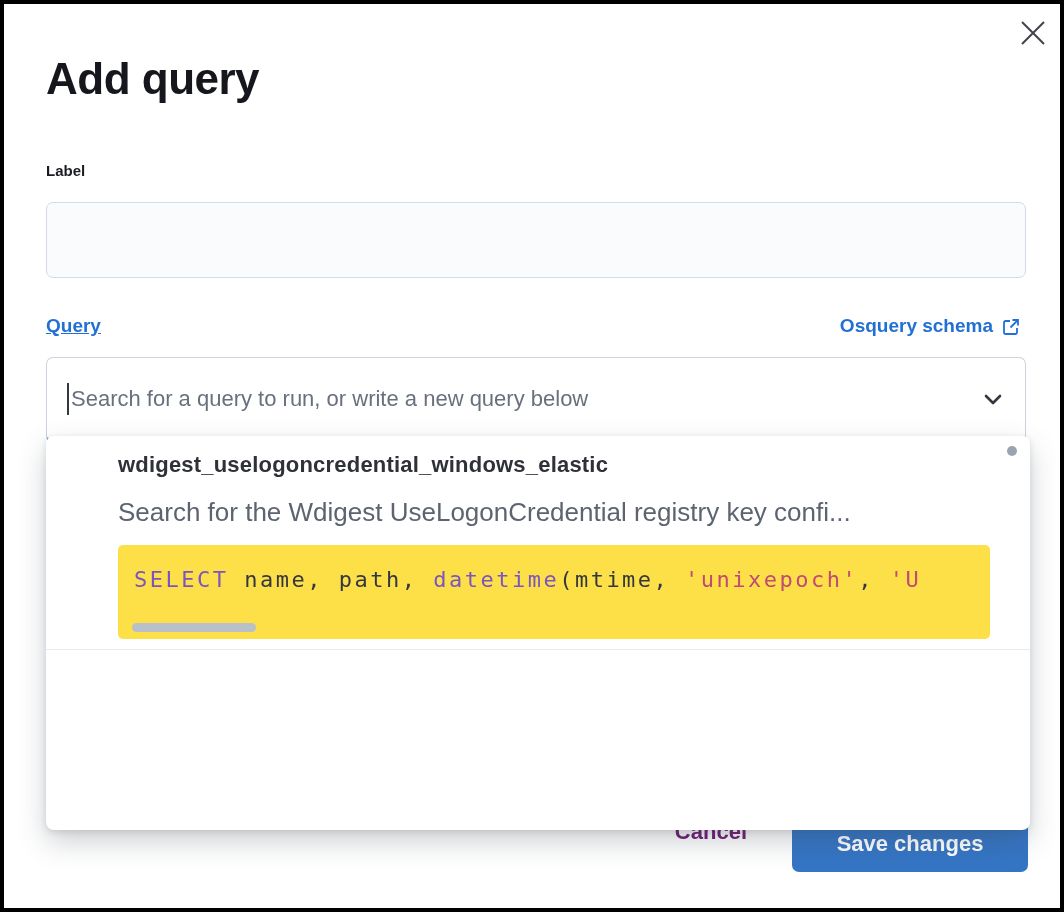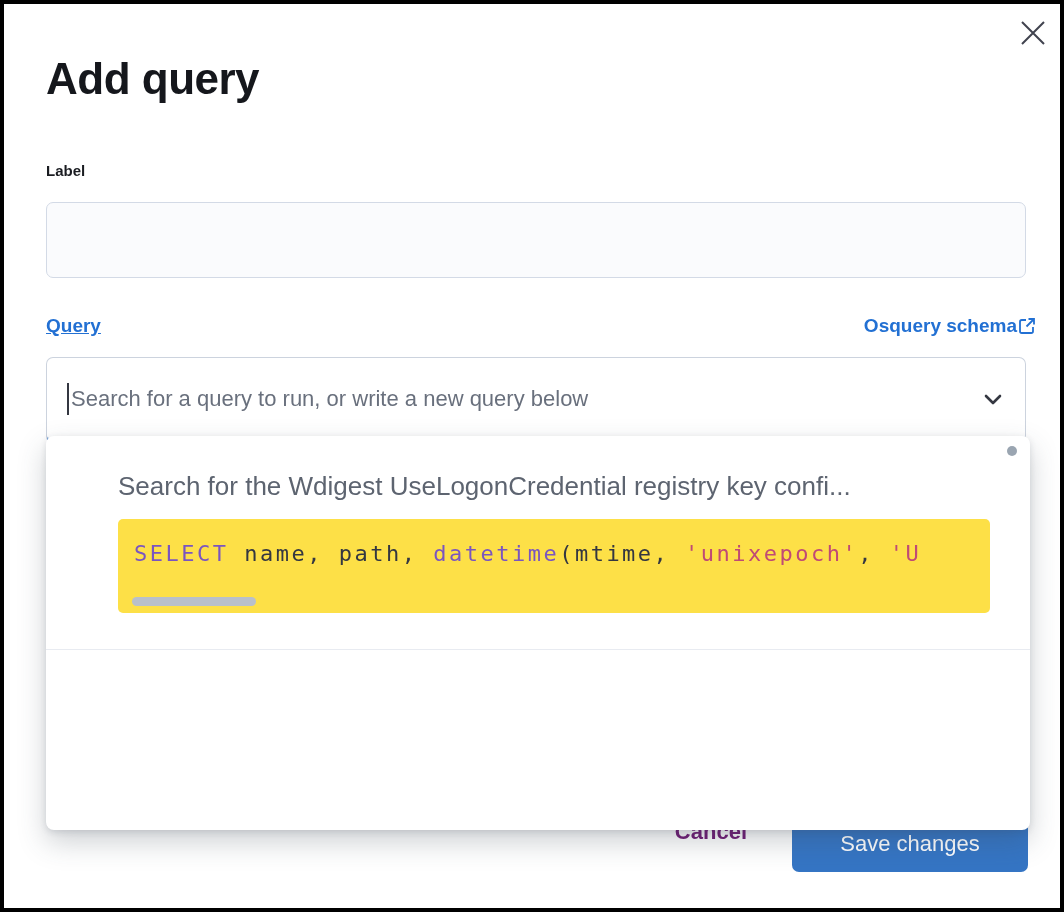"Osquery schema" .schema-link { align-items: center -> flex-end; gap: 0 -> 8px; right: 23px -> 39px }
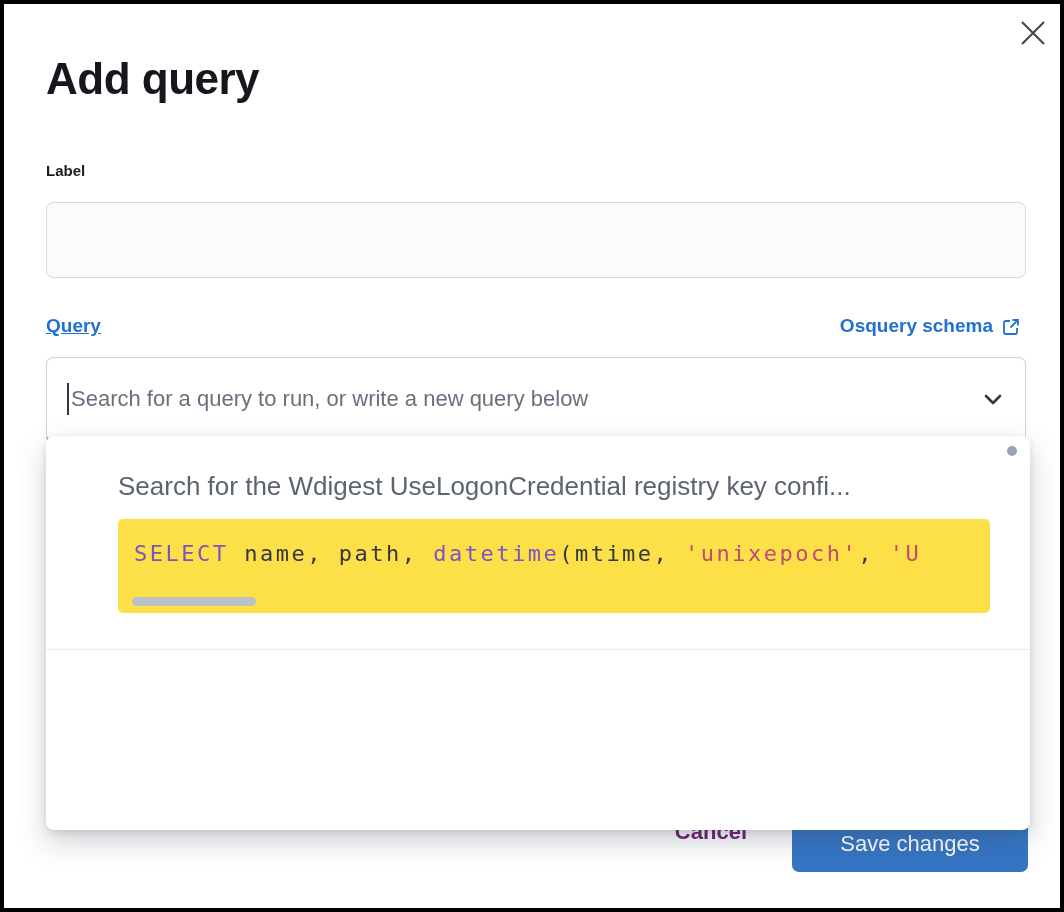"wdigest_uselogoncredential_windows_elast" div.option-title { html: none -> <div>wdigest_uselogoncredential_windows_elastic</div> }
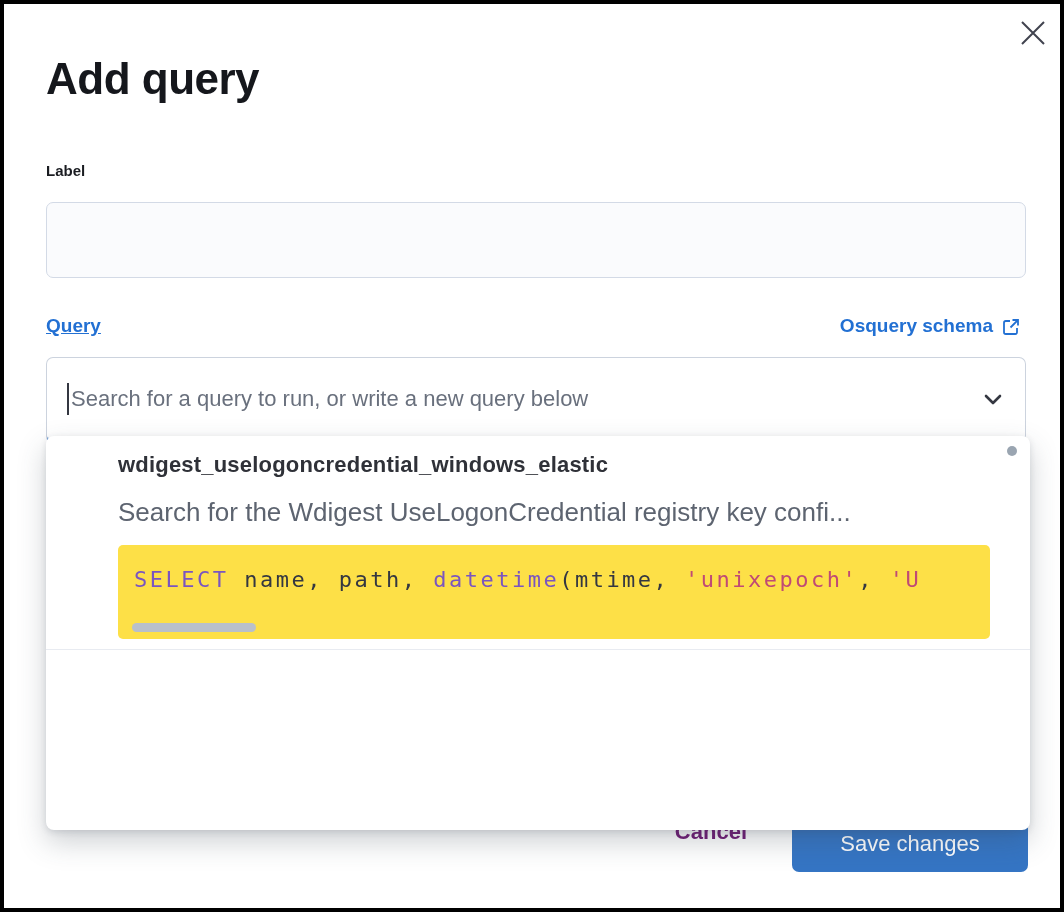"Save changes" .save-btn { font-weight: 400 -> 700 }
